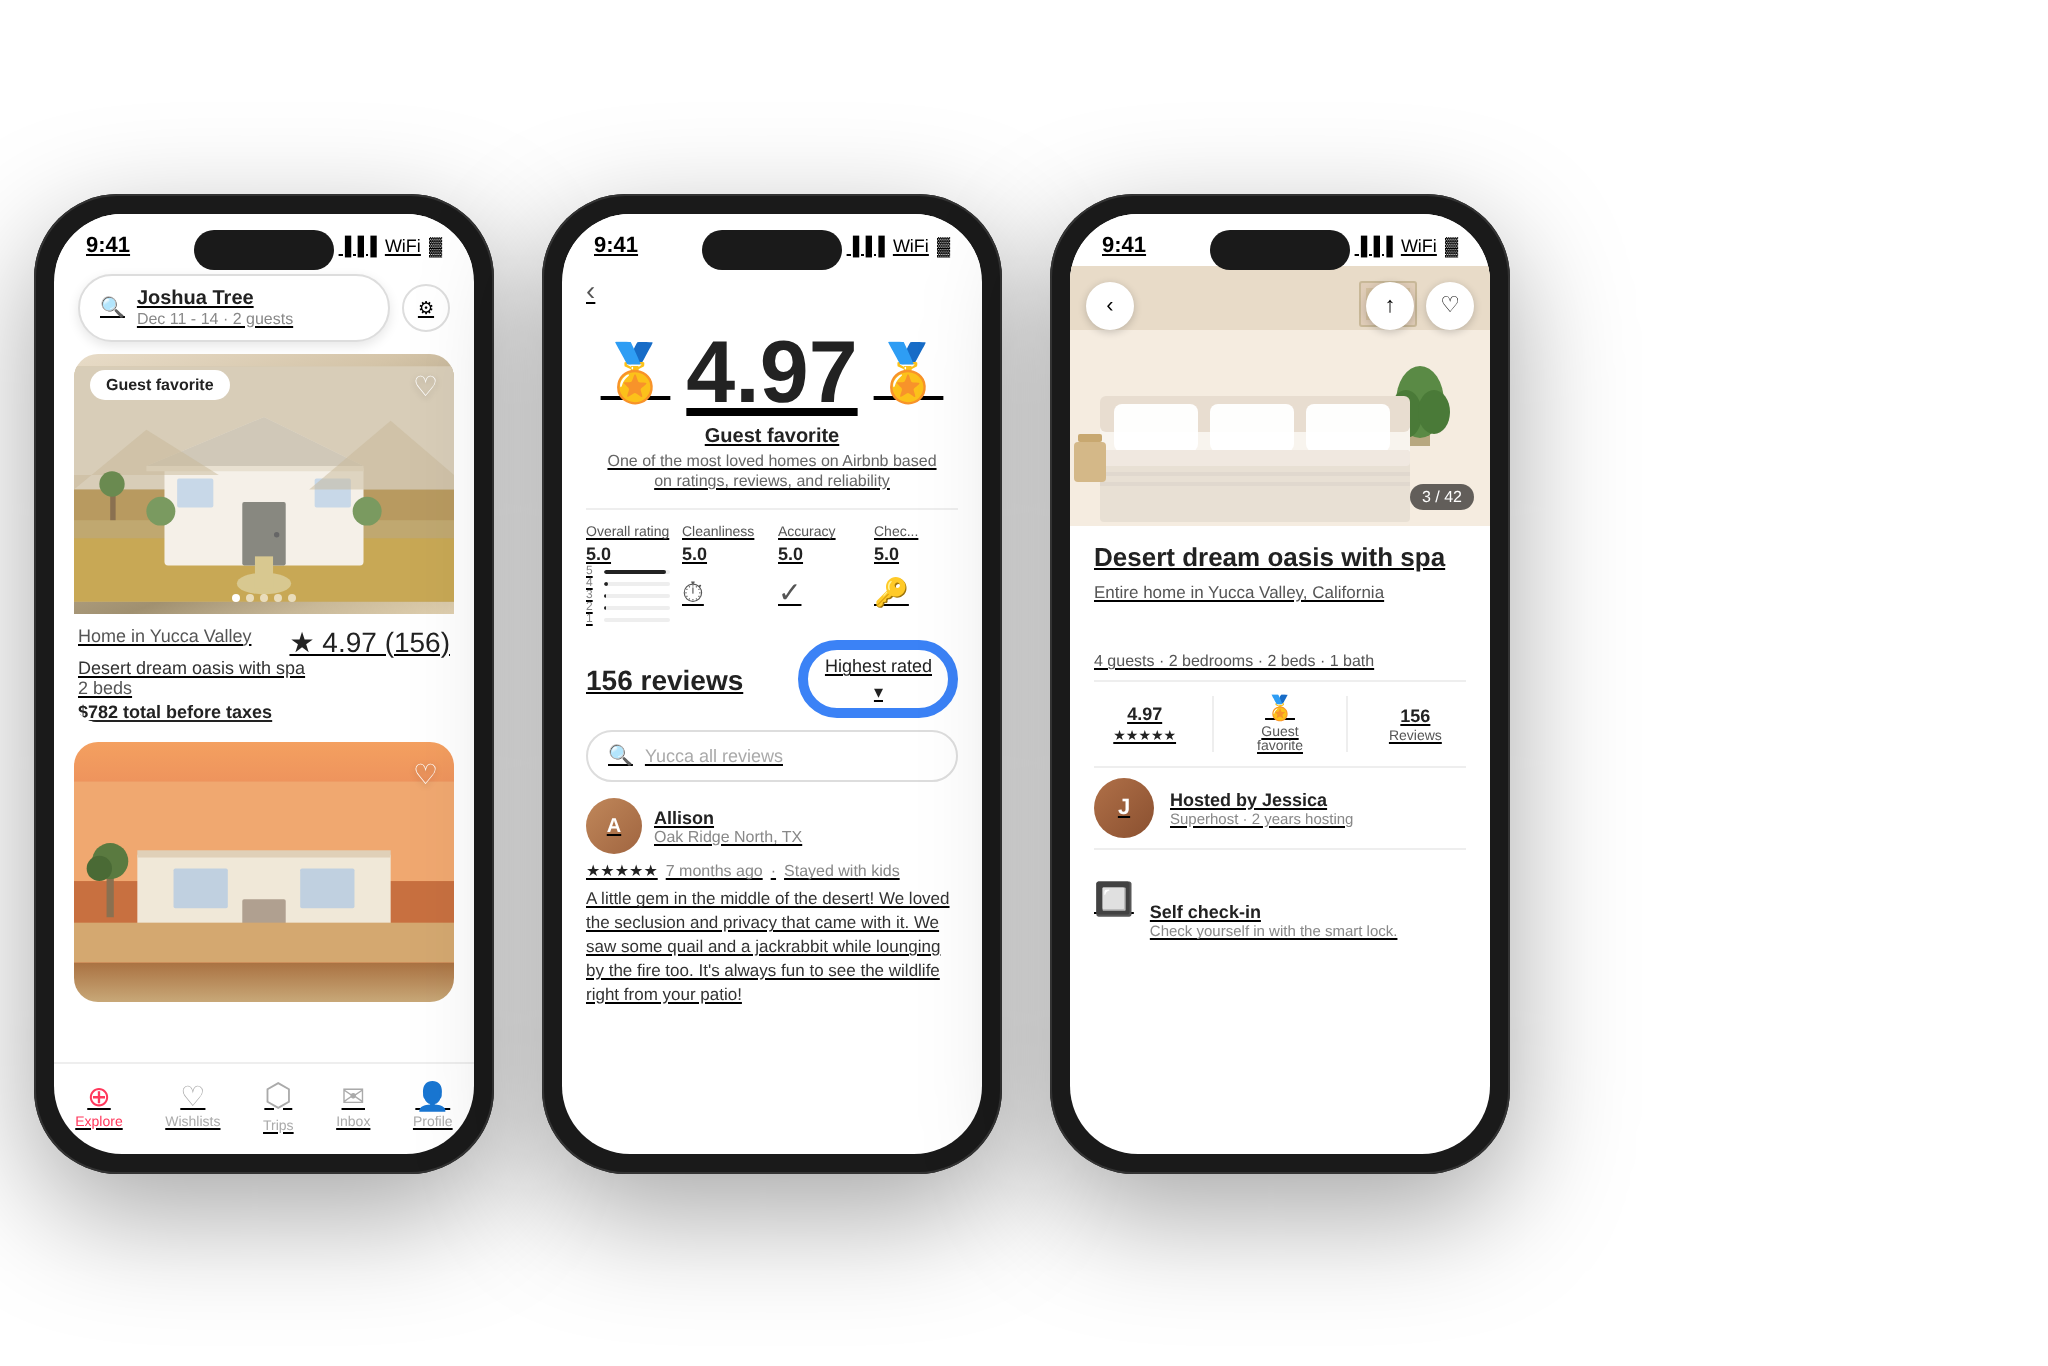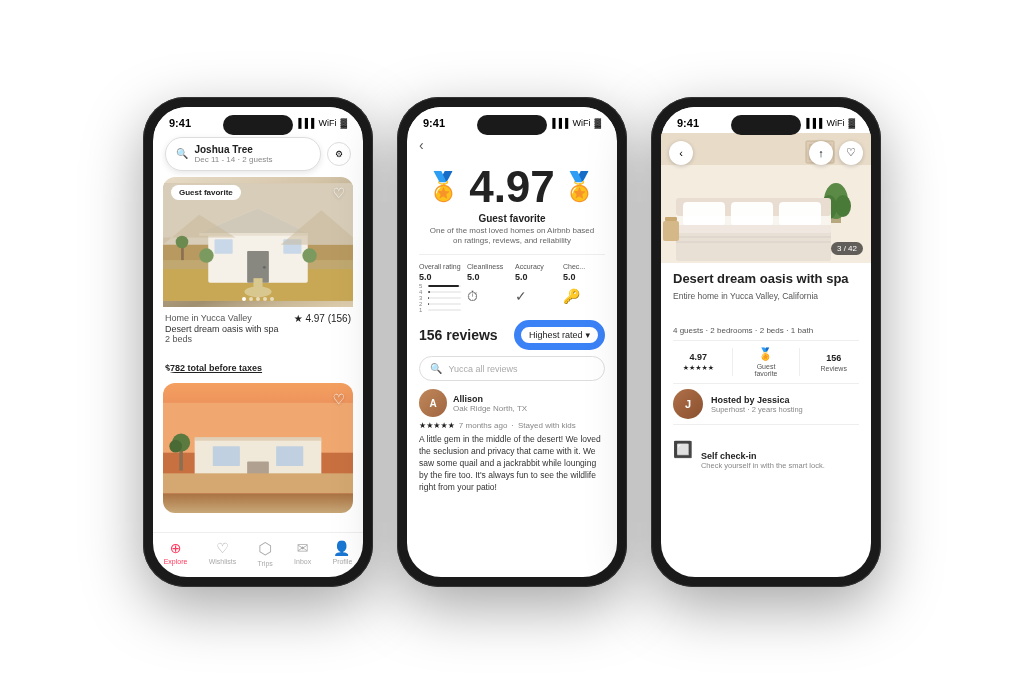"9:41" .scene { justify-content: center -> none; text-decoration: none -> underline }
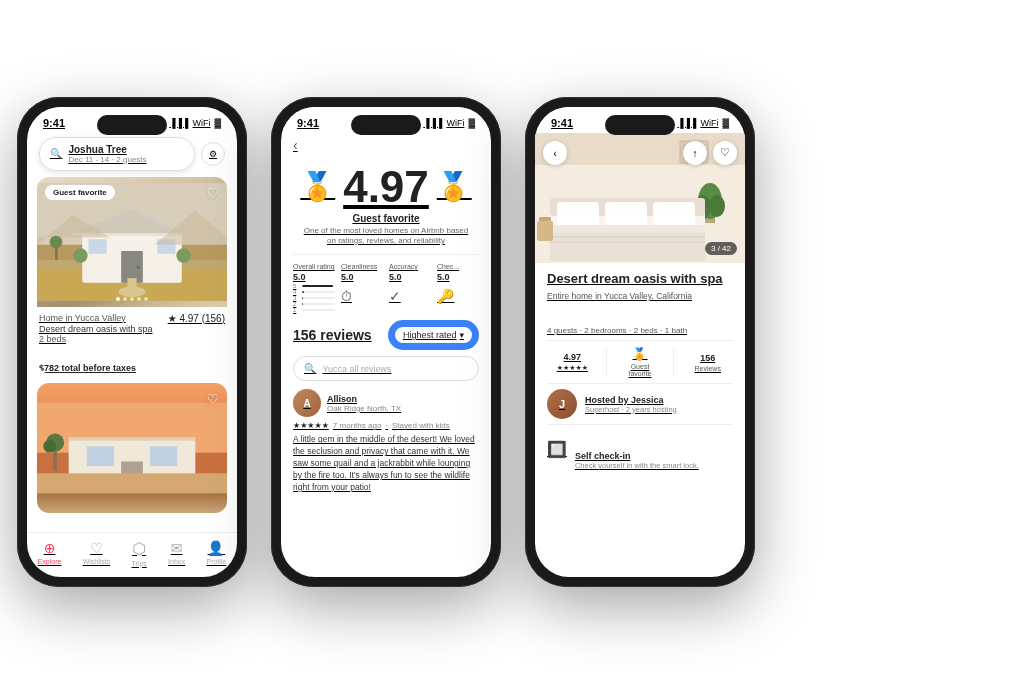"★ 4.97 (156)" .rating-badge { font-size: 10px -> 14px }
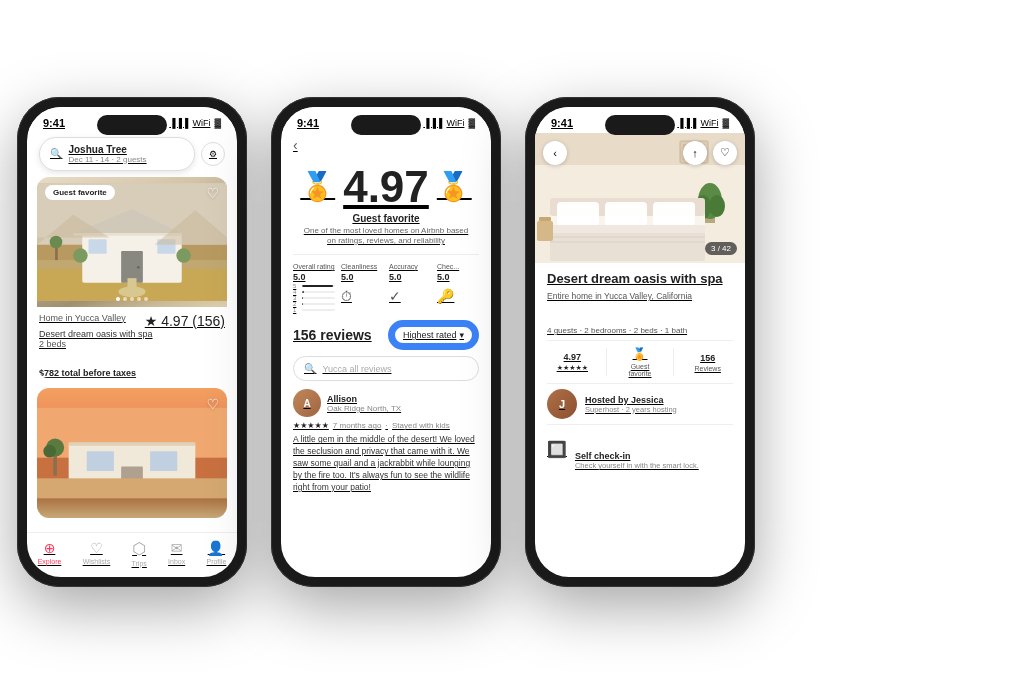"Highest rated" .p2-sort-btn { border: 7px solid #3b82f6 -> 5px solid #3b82f6; flex-direction: none -> column }
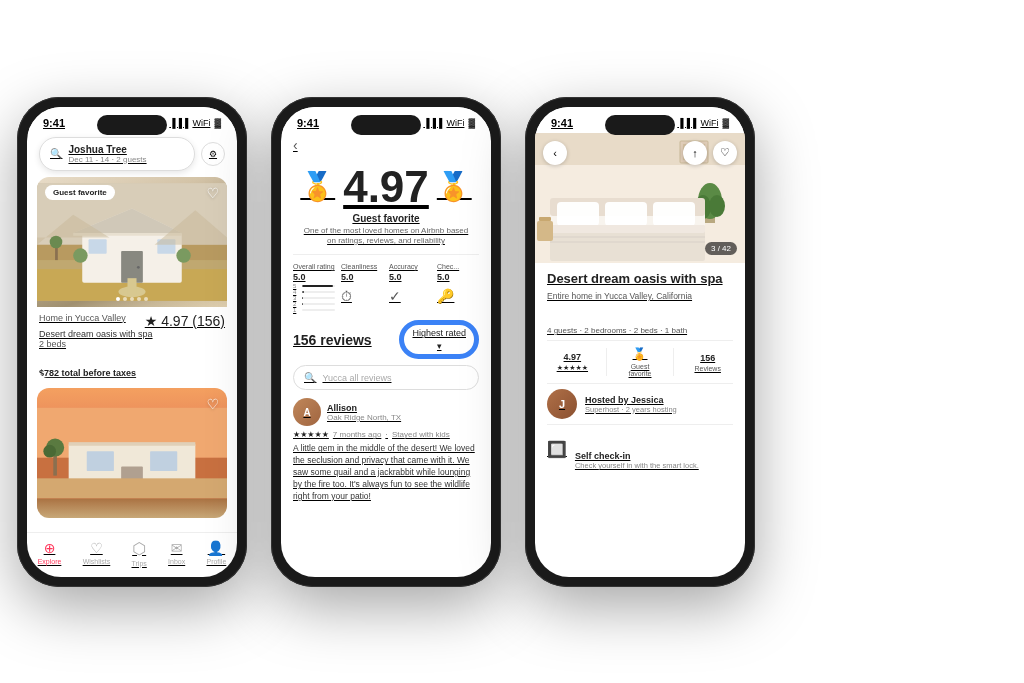"$782 total before taxes" .listing-price { margin-top: 19px -> 2px }
